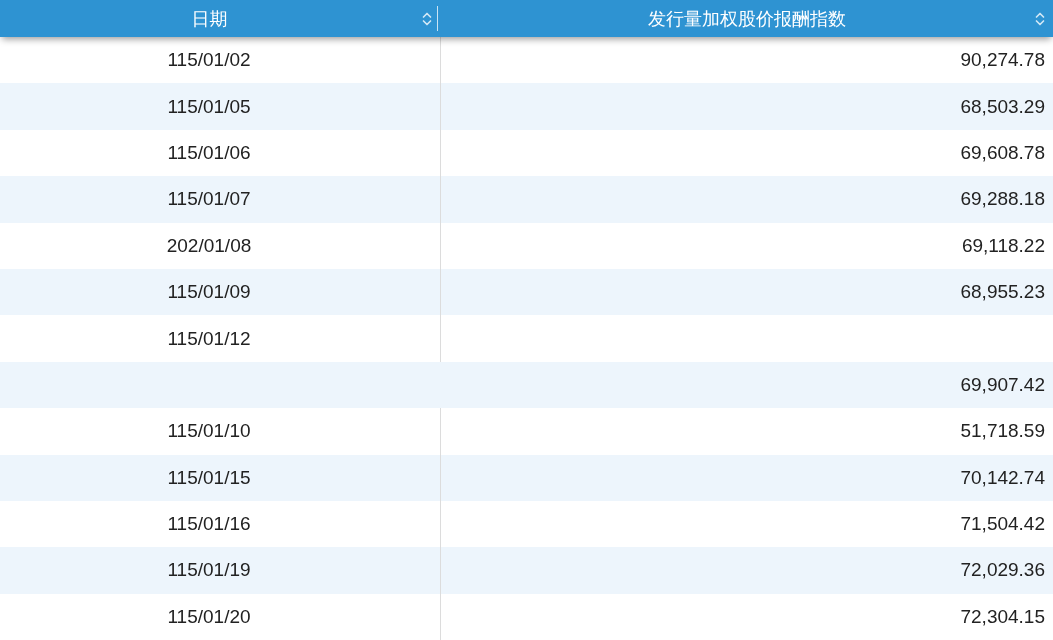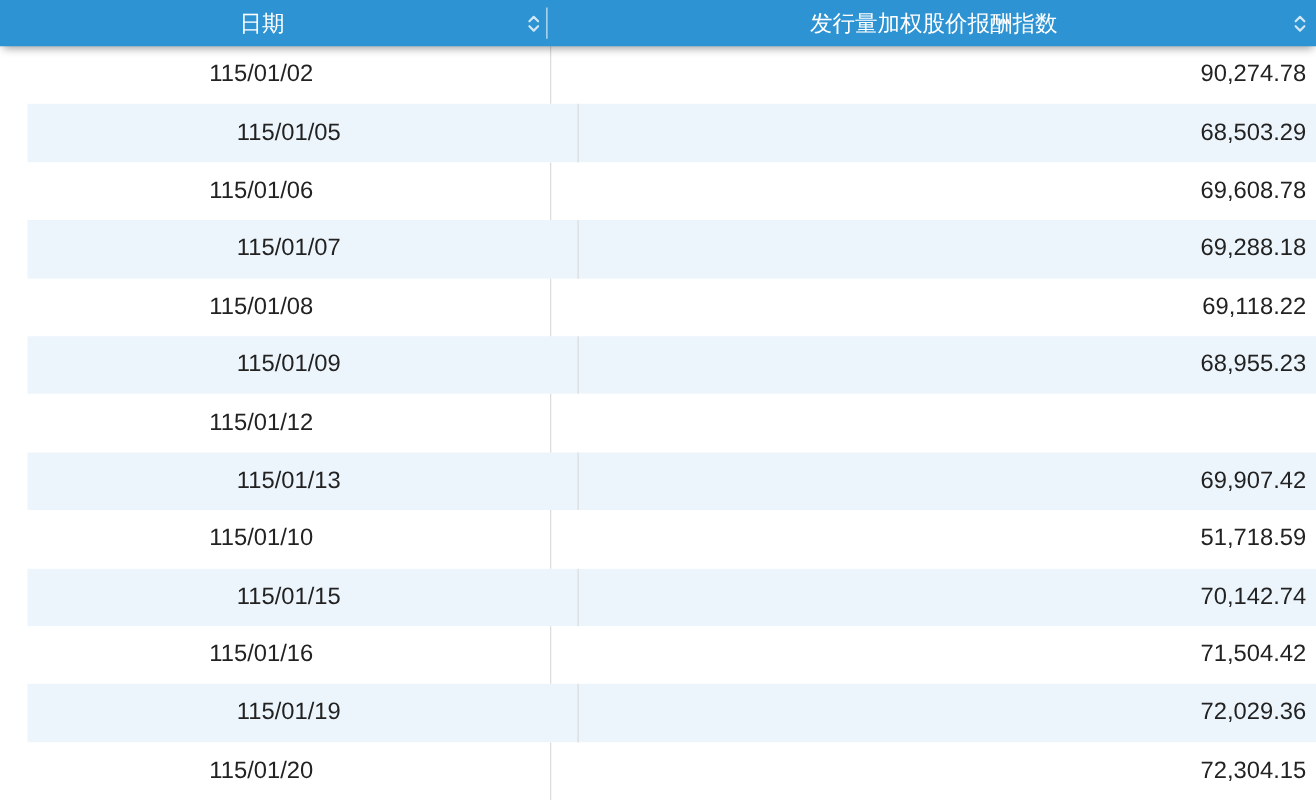"115/01/05" .tr.striped { margin-left: 22px -> none }
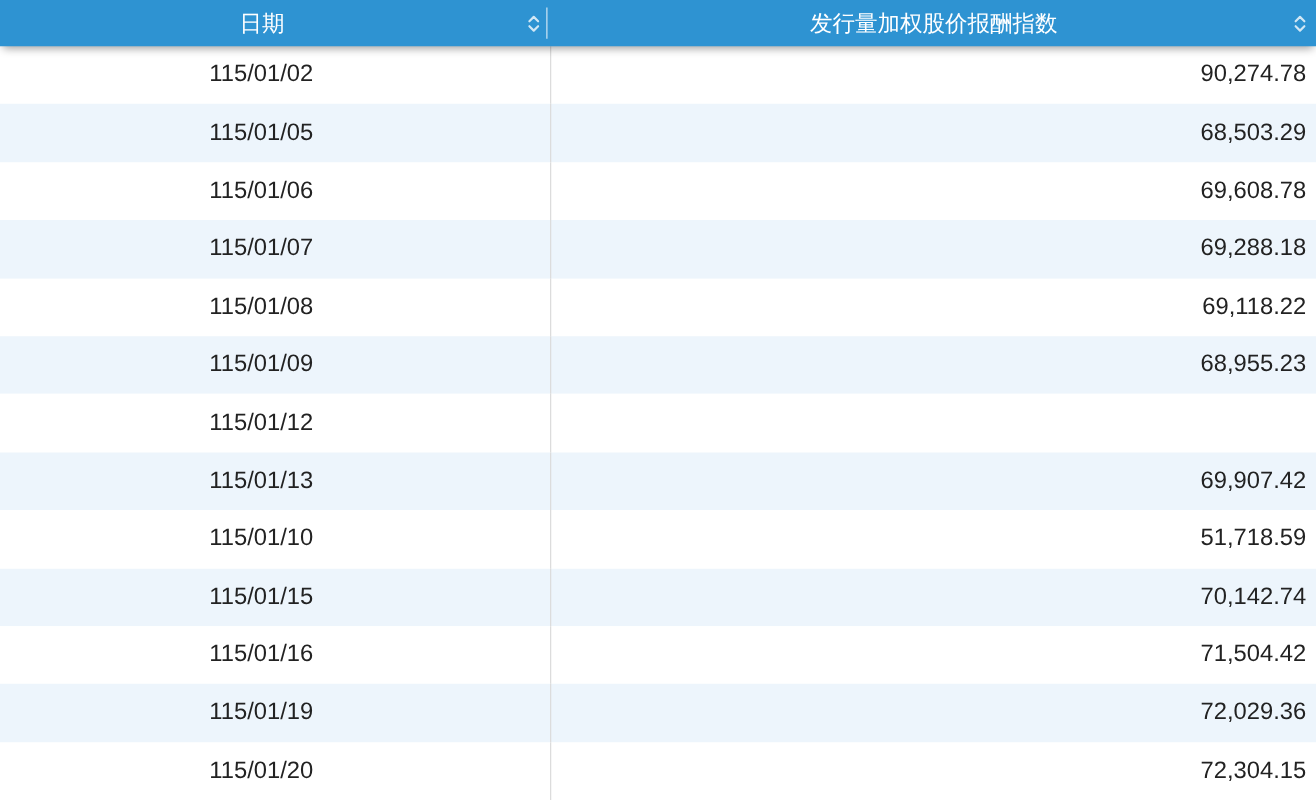"115/01/08" div.td { text: 115/01/08 -> 202/01/08 }
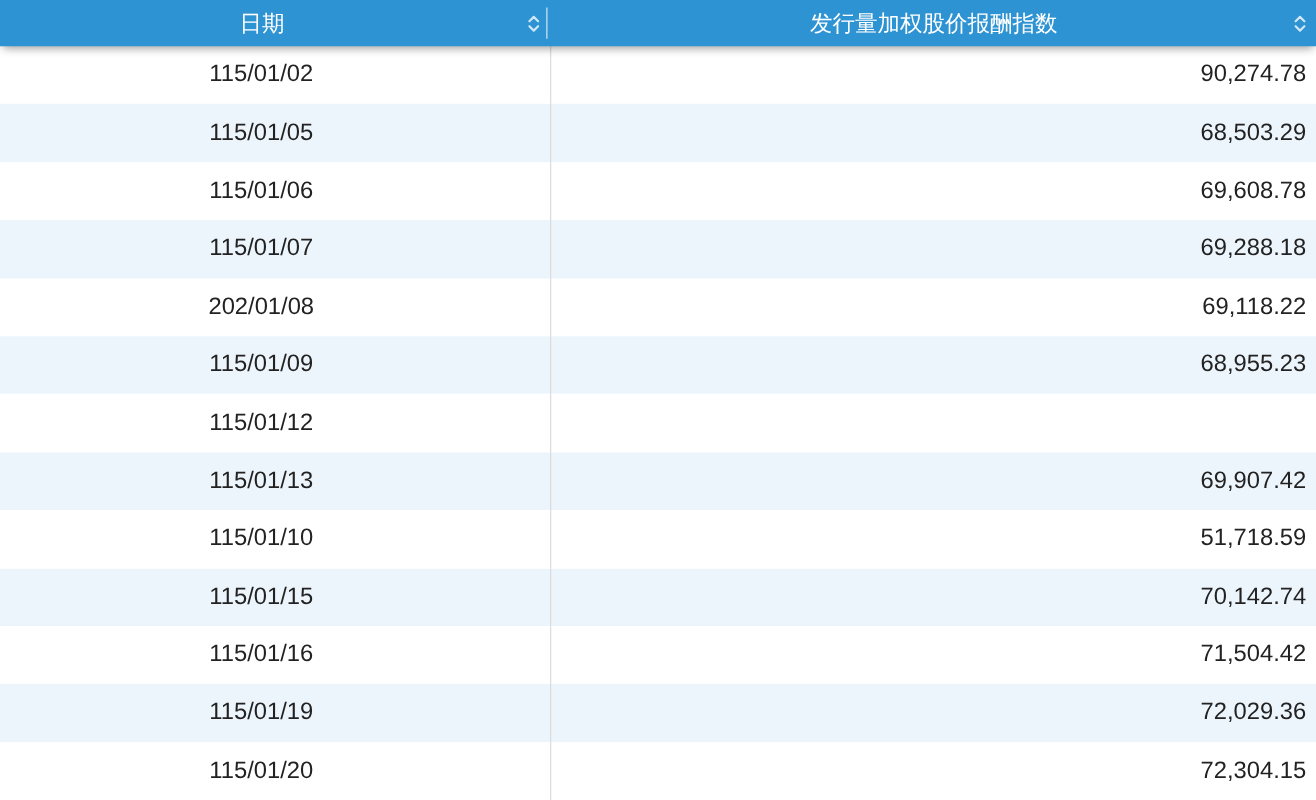"115/01/13" div.td { html: <div>115/01/13</div> -> none }
